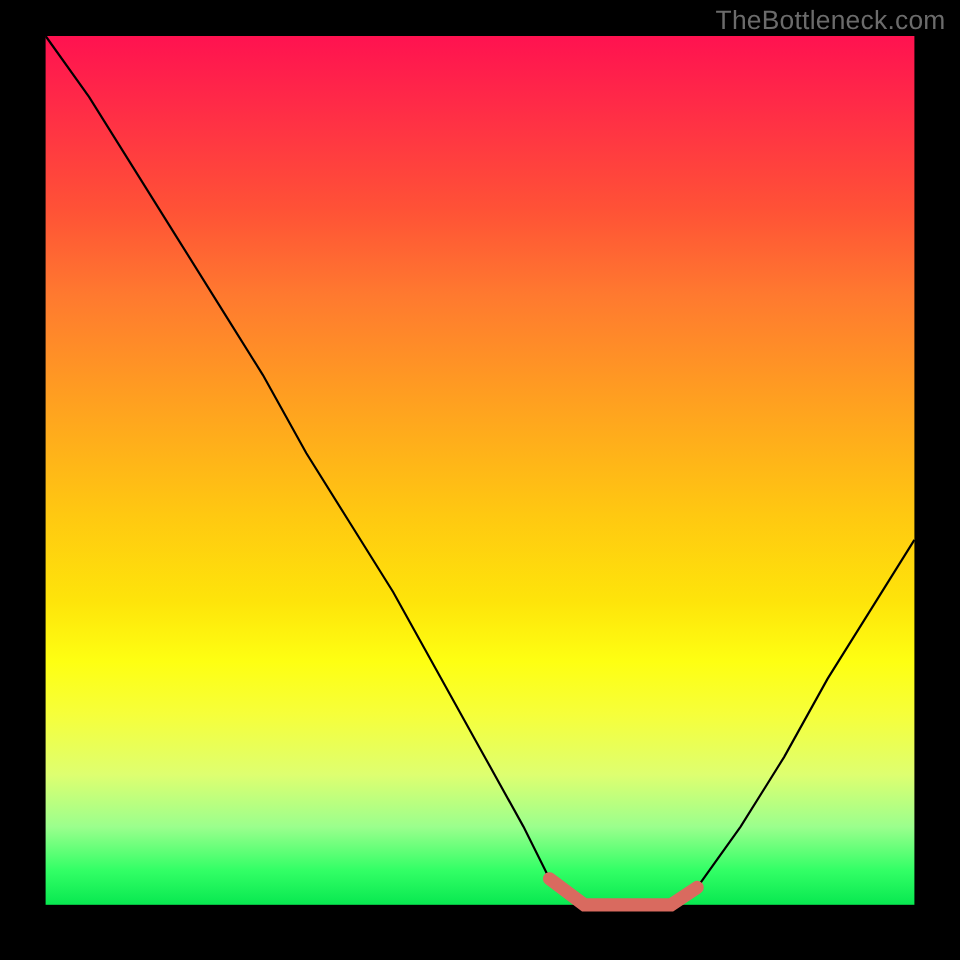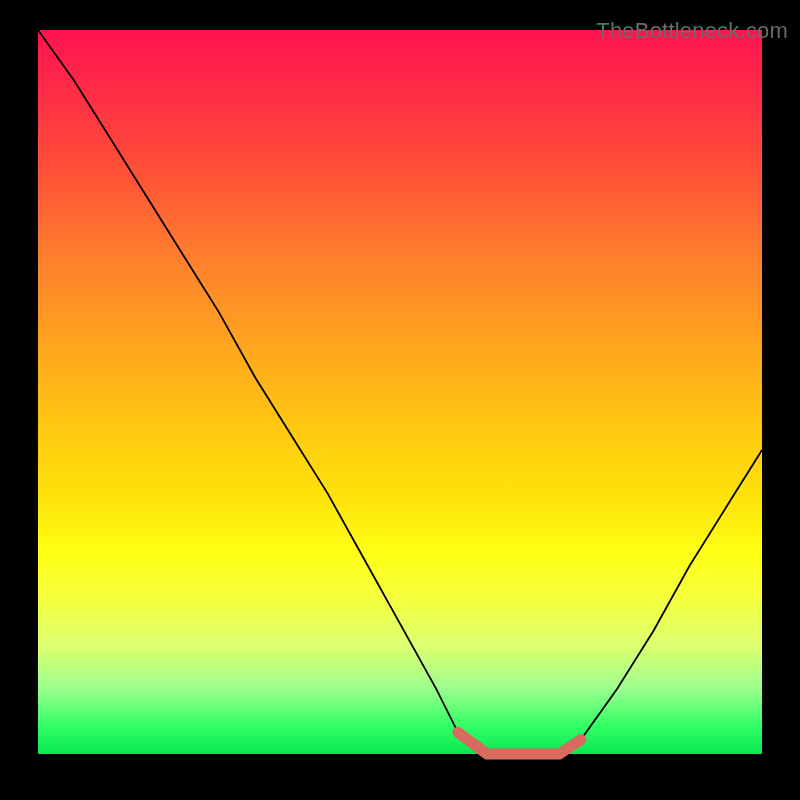"TheBottleneck.com" .watermark { top: 18px -> 4px }
